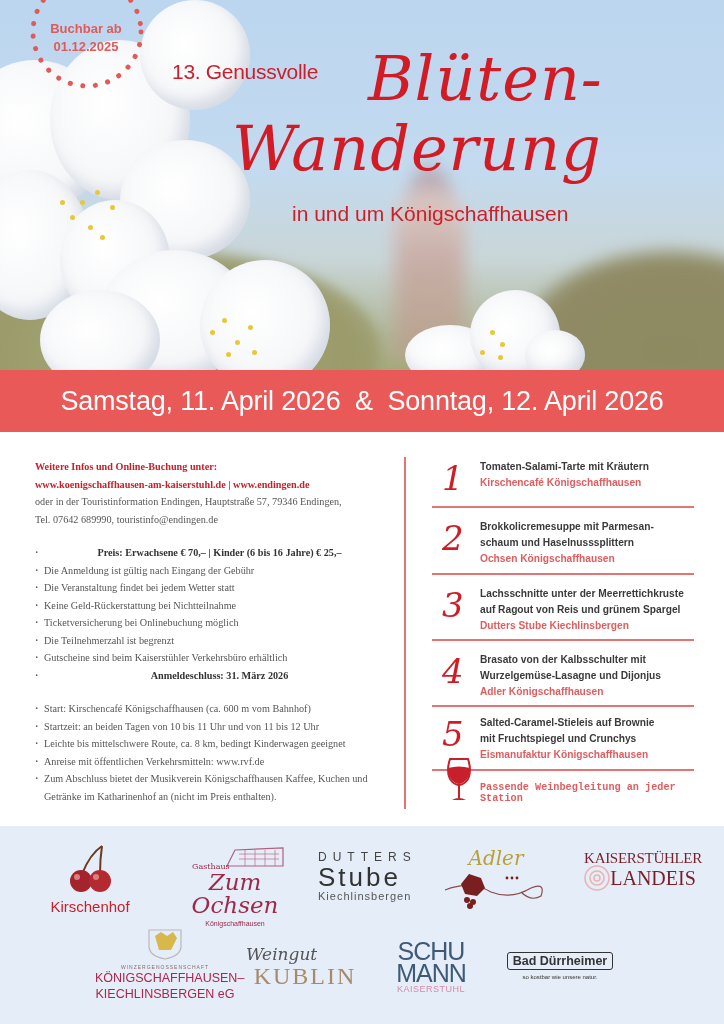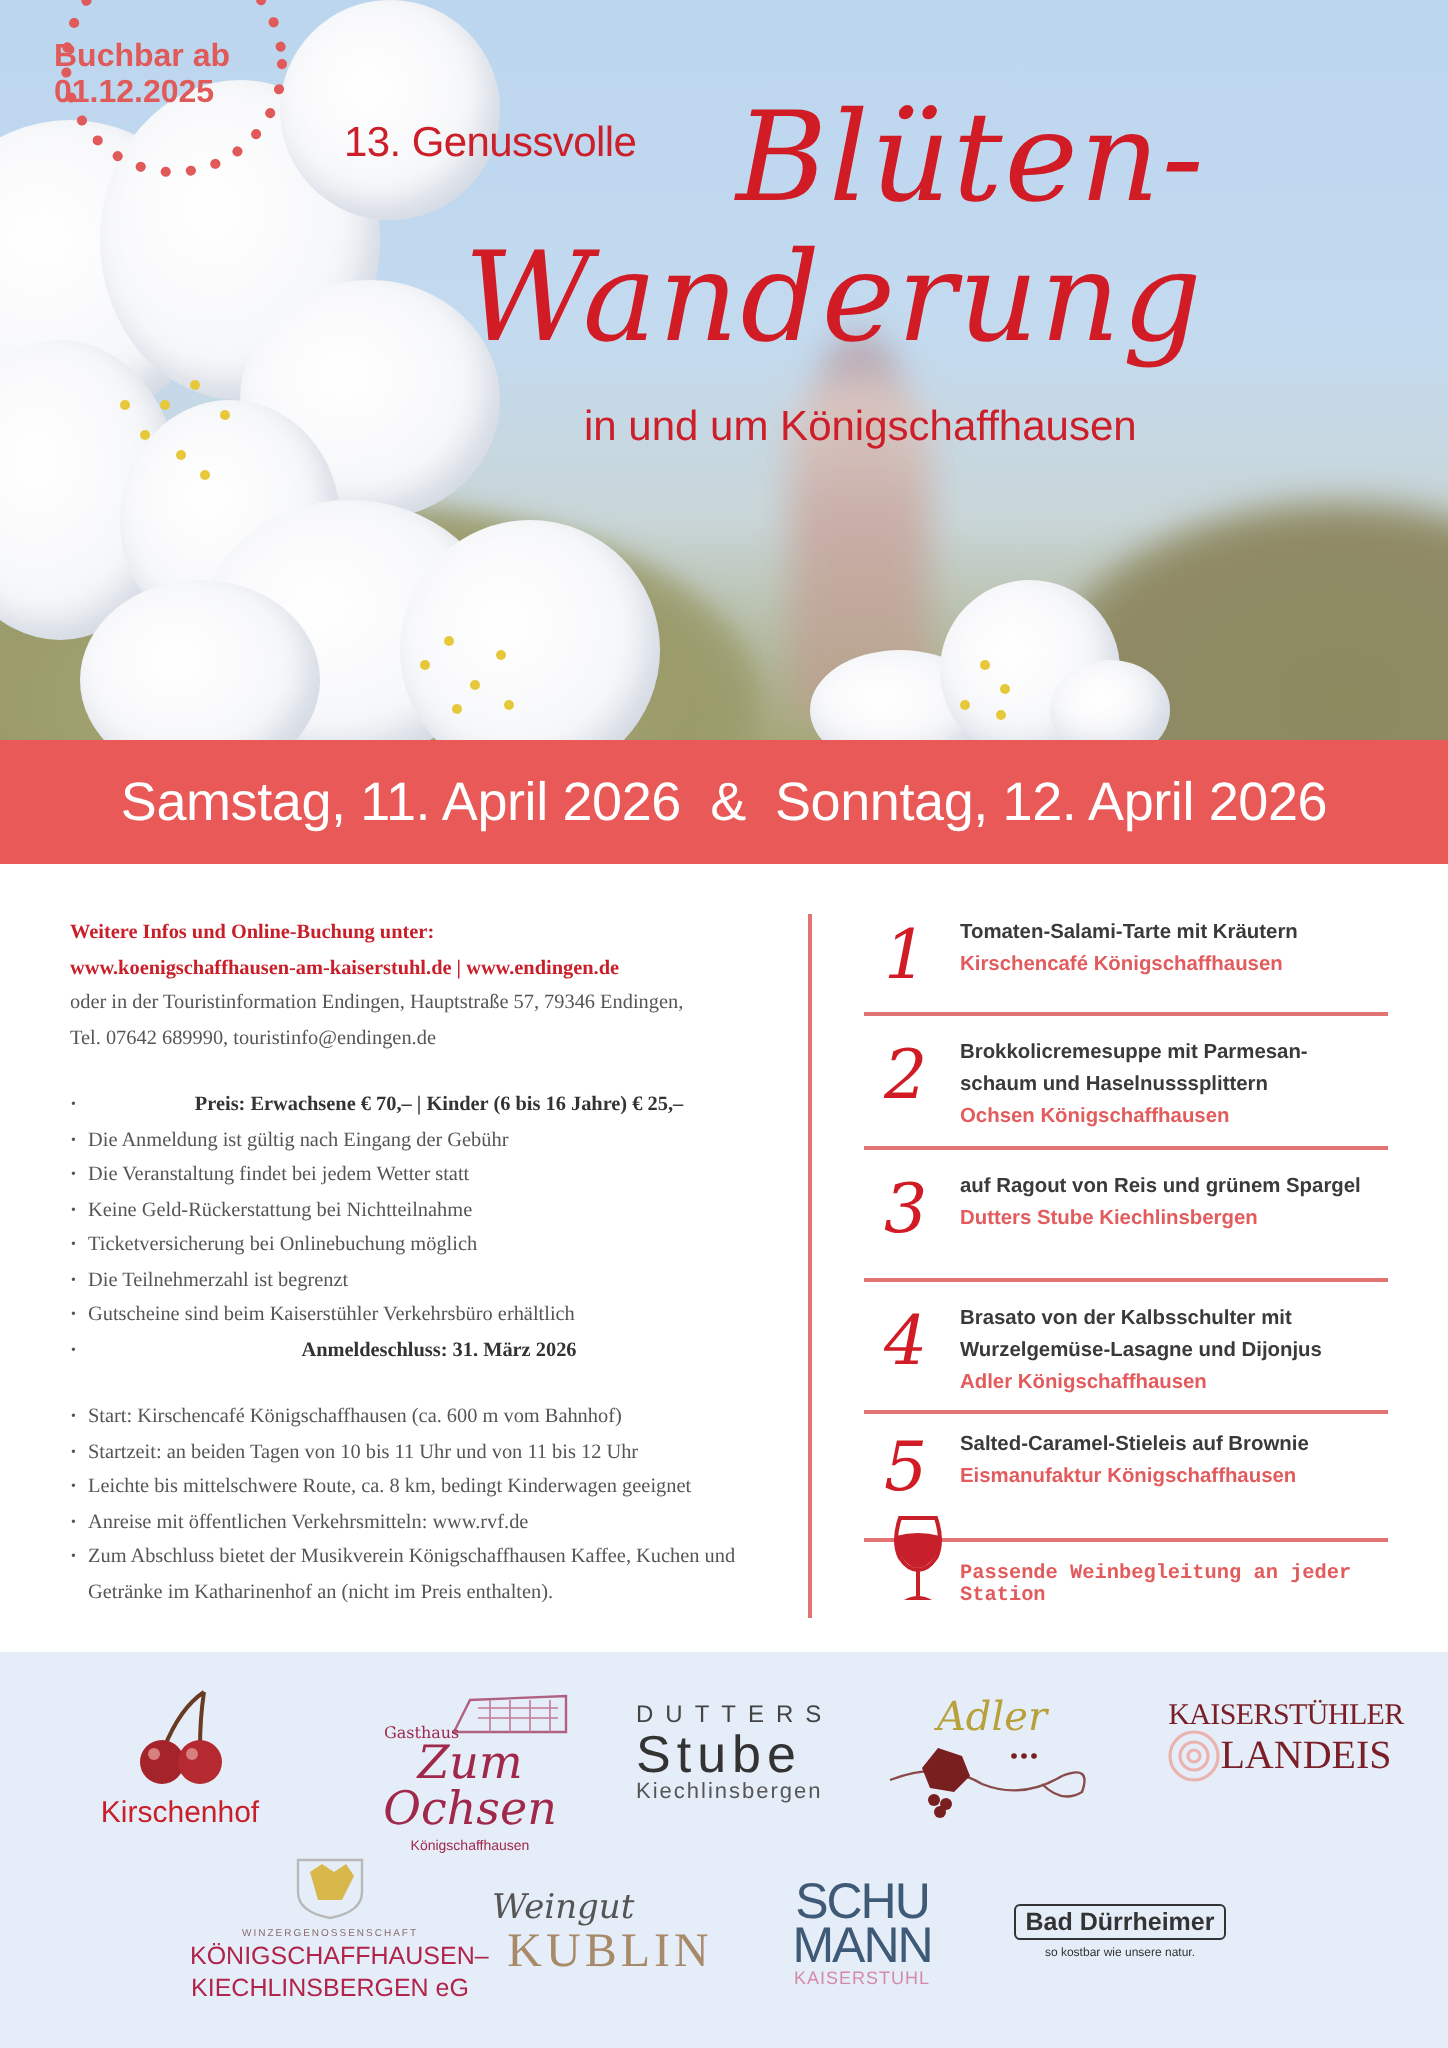"Buchbar ab" .stamp .txt { font-size: 16px -> 13px; text-align: left -> center }
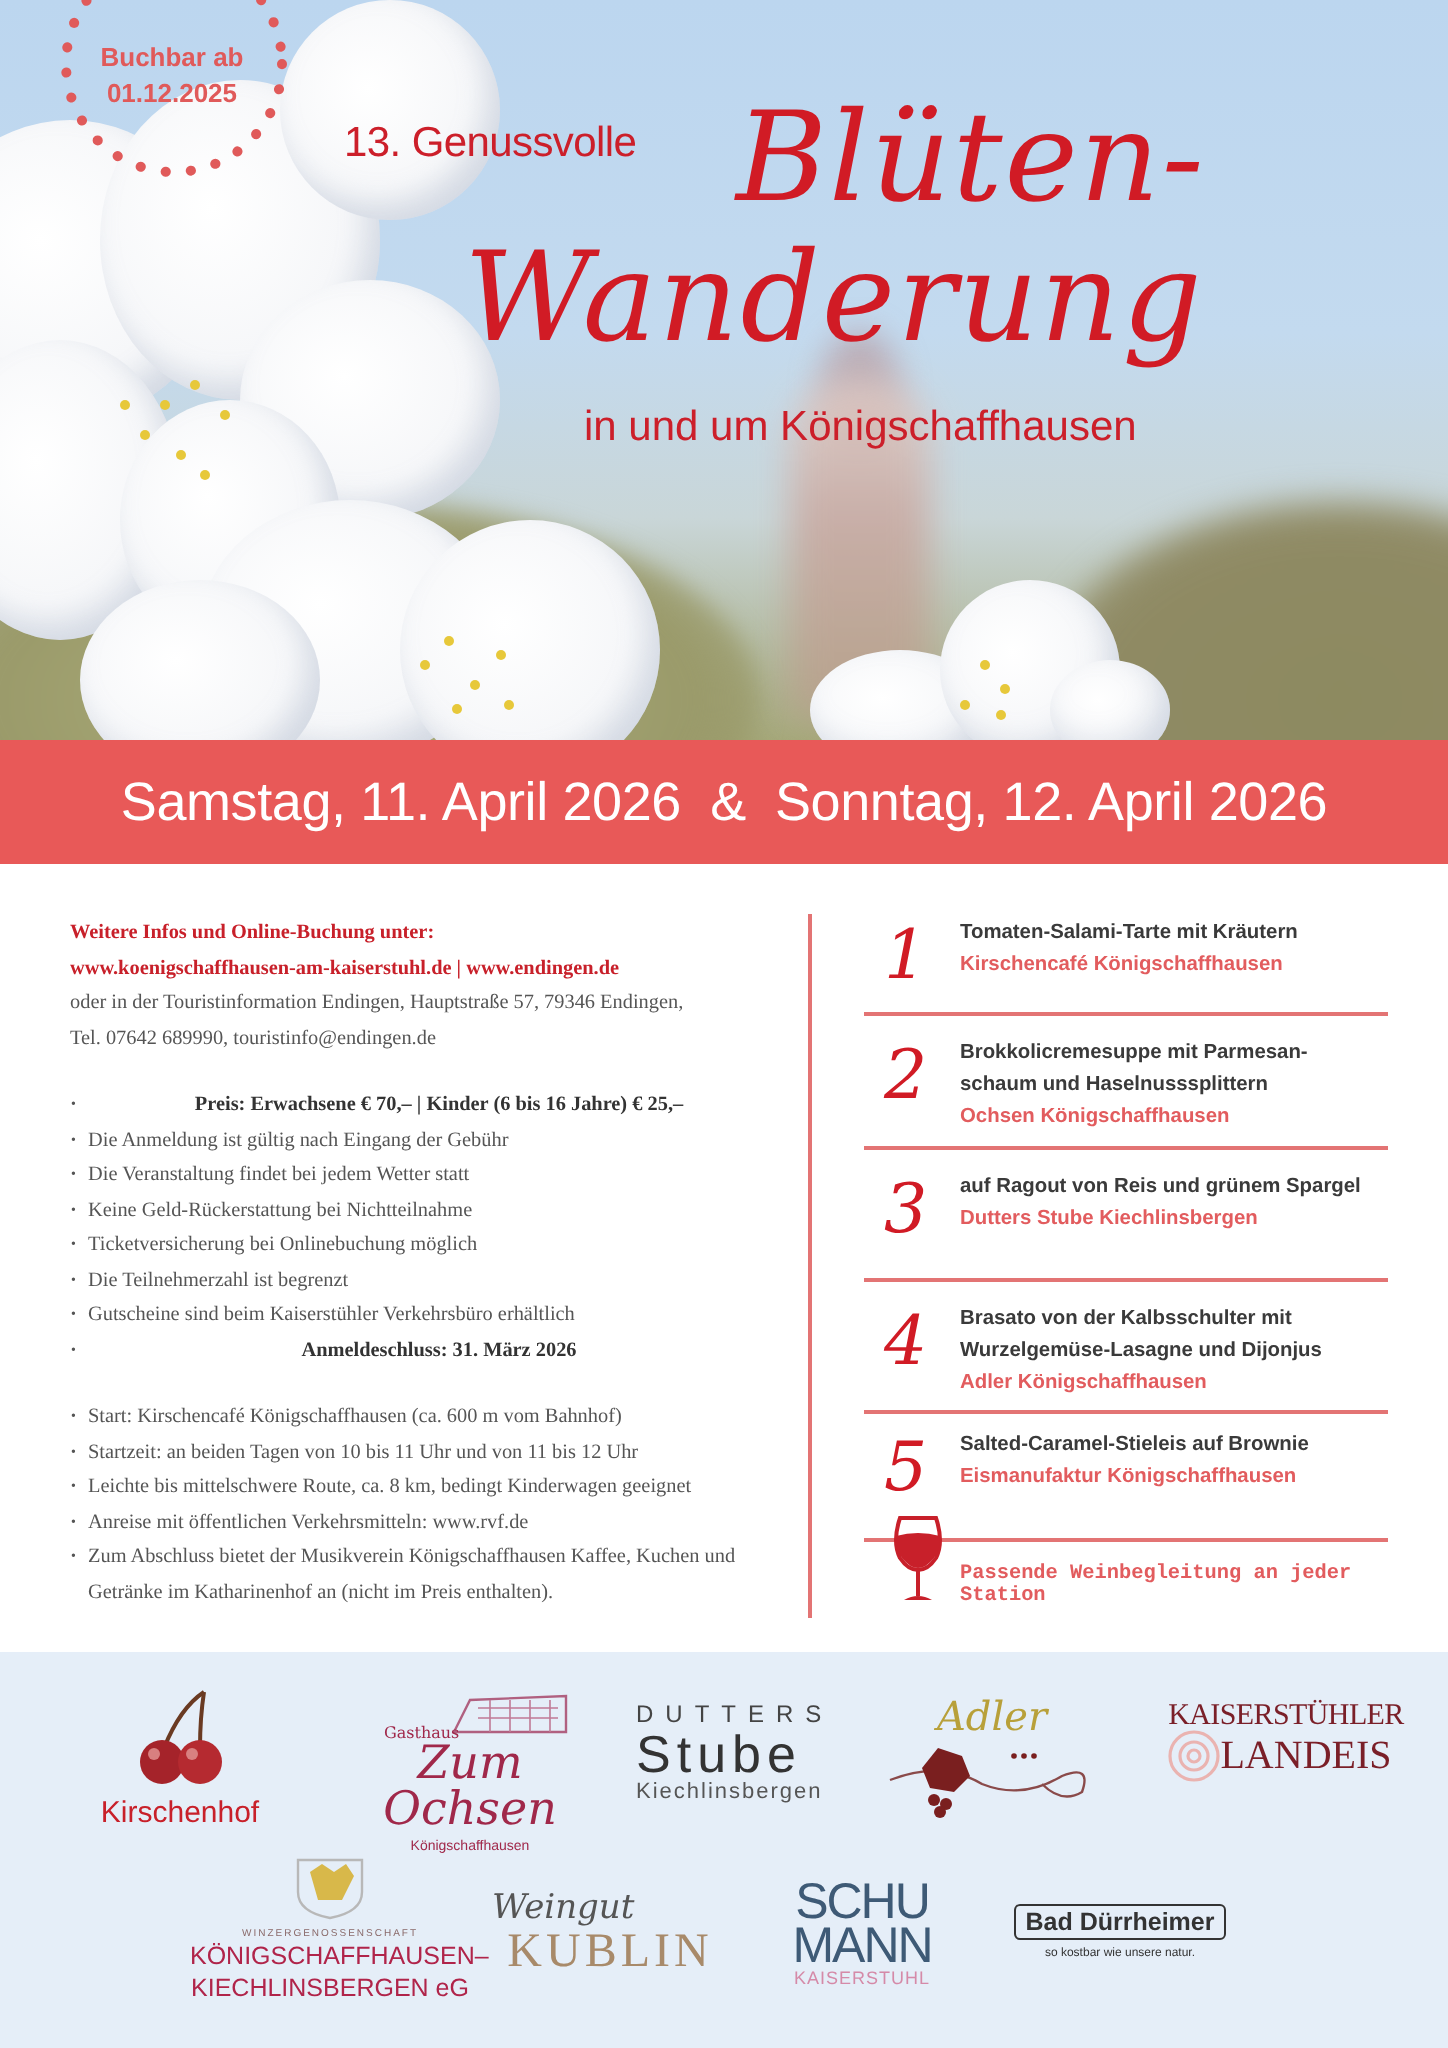"Lachsschnitte unter der" div { html: none -> <div>Lachsschnitte unter der Meerrettichkruste</div> }
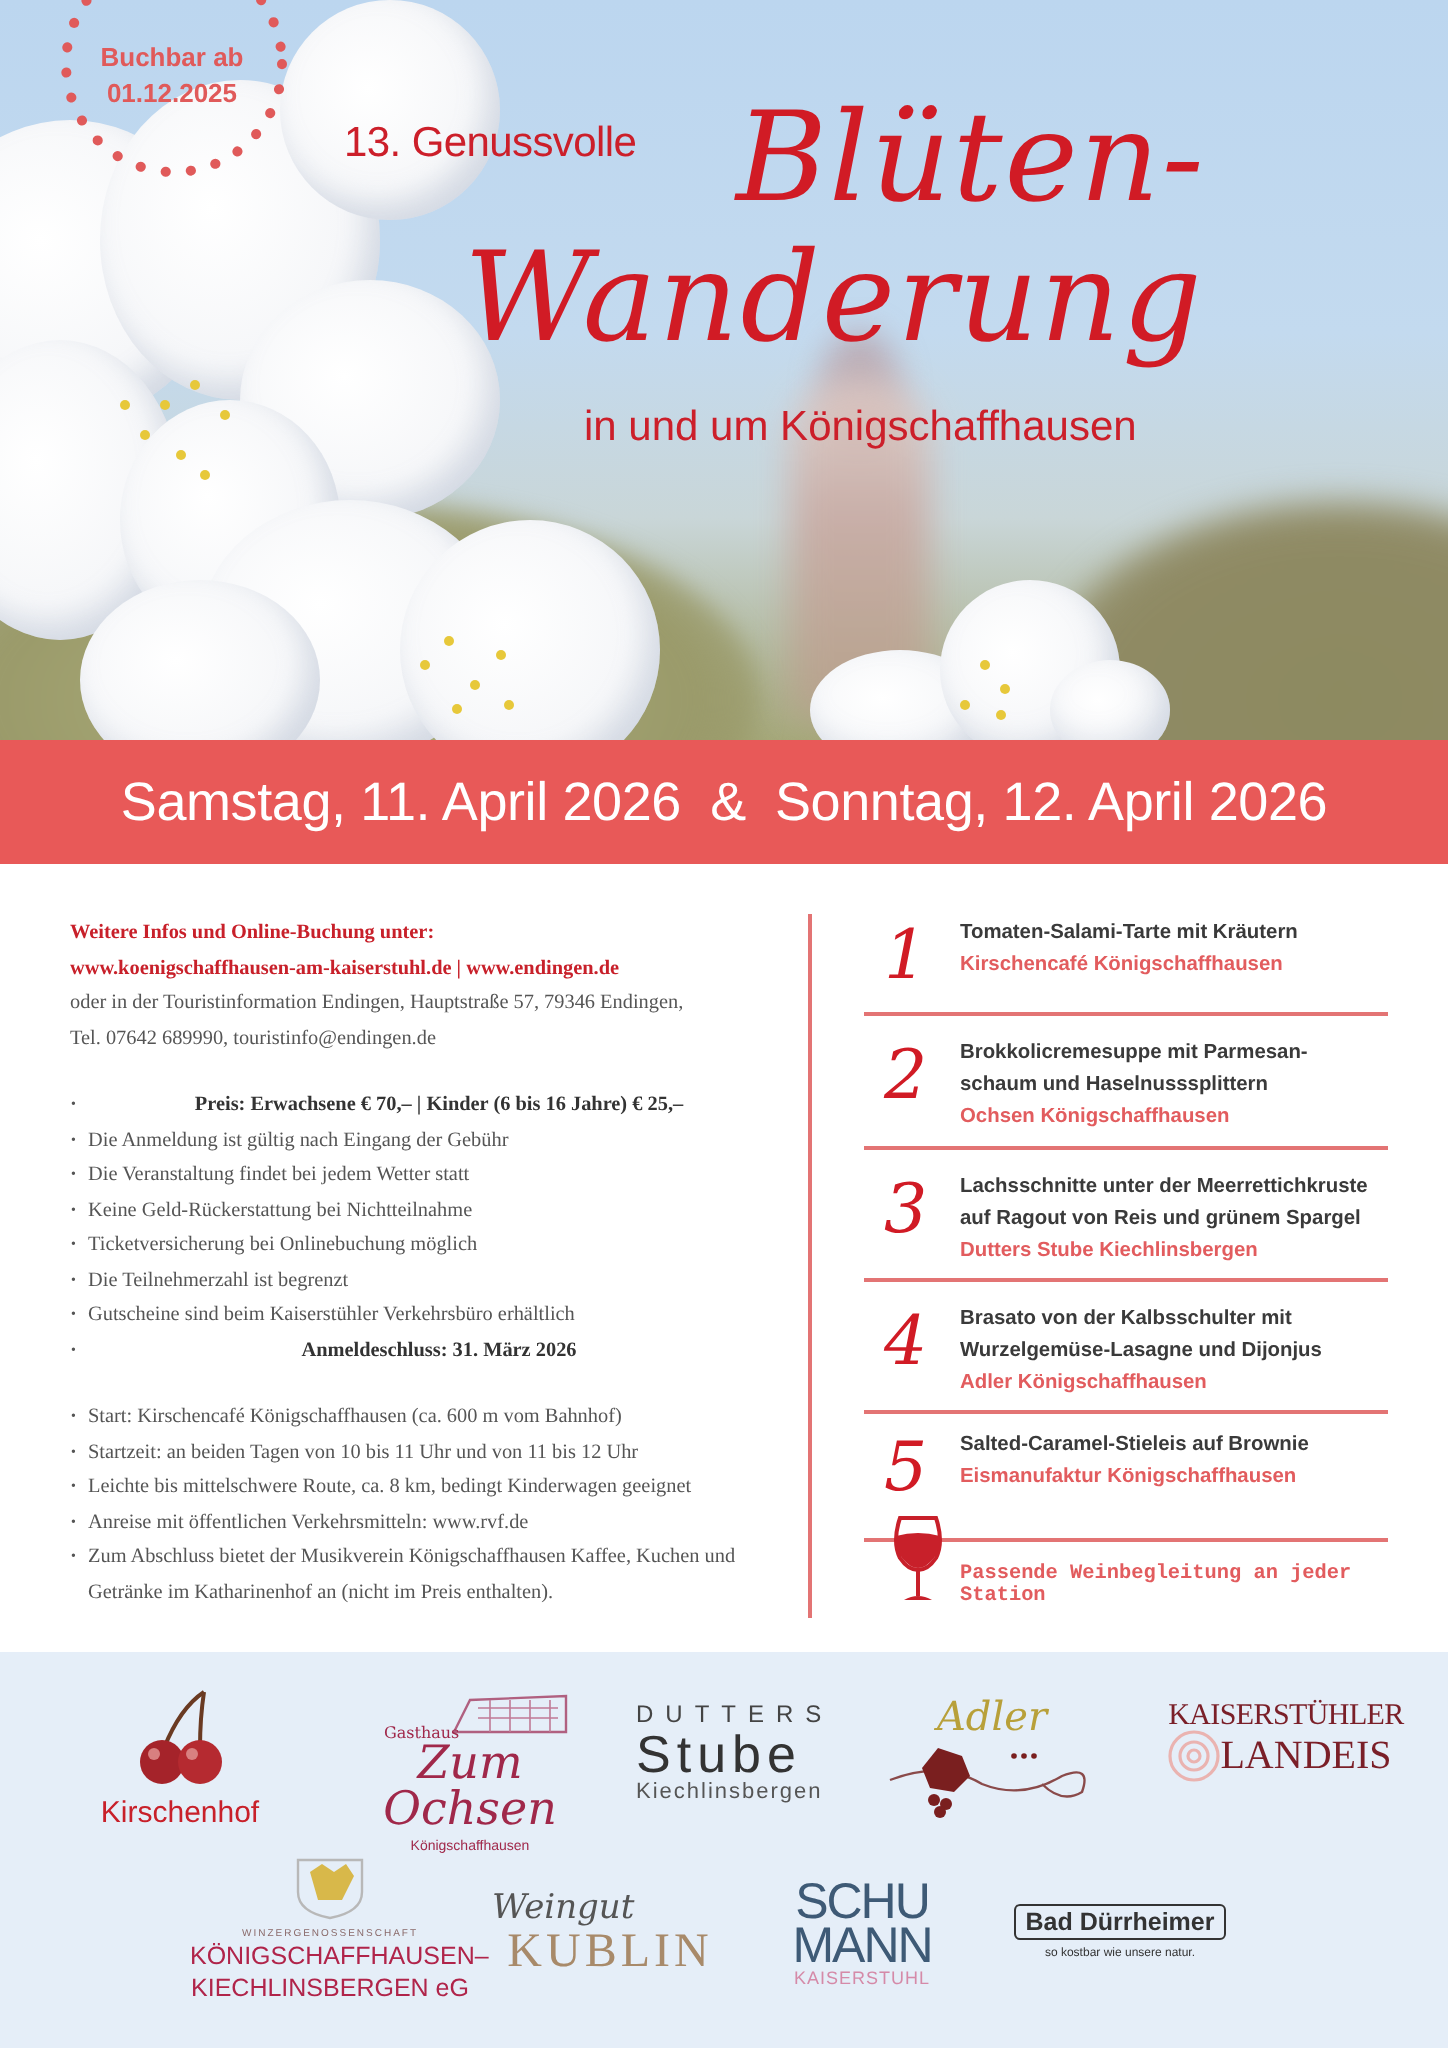"mit Fruchtspiegel und Crunchys" div { html: none -> <div>mit Fruchtspiegel und Crunchys</div> }
